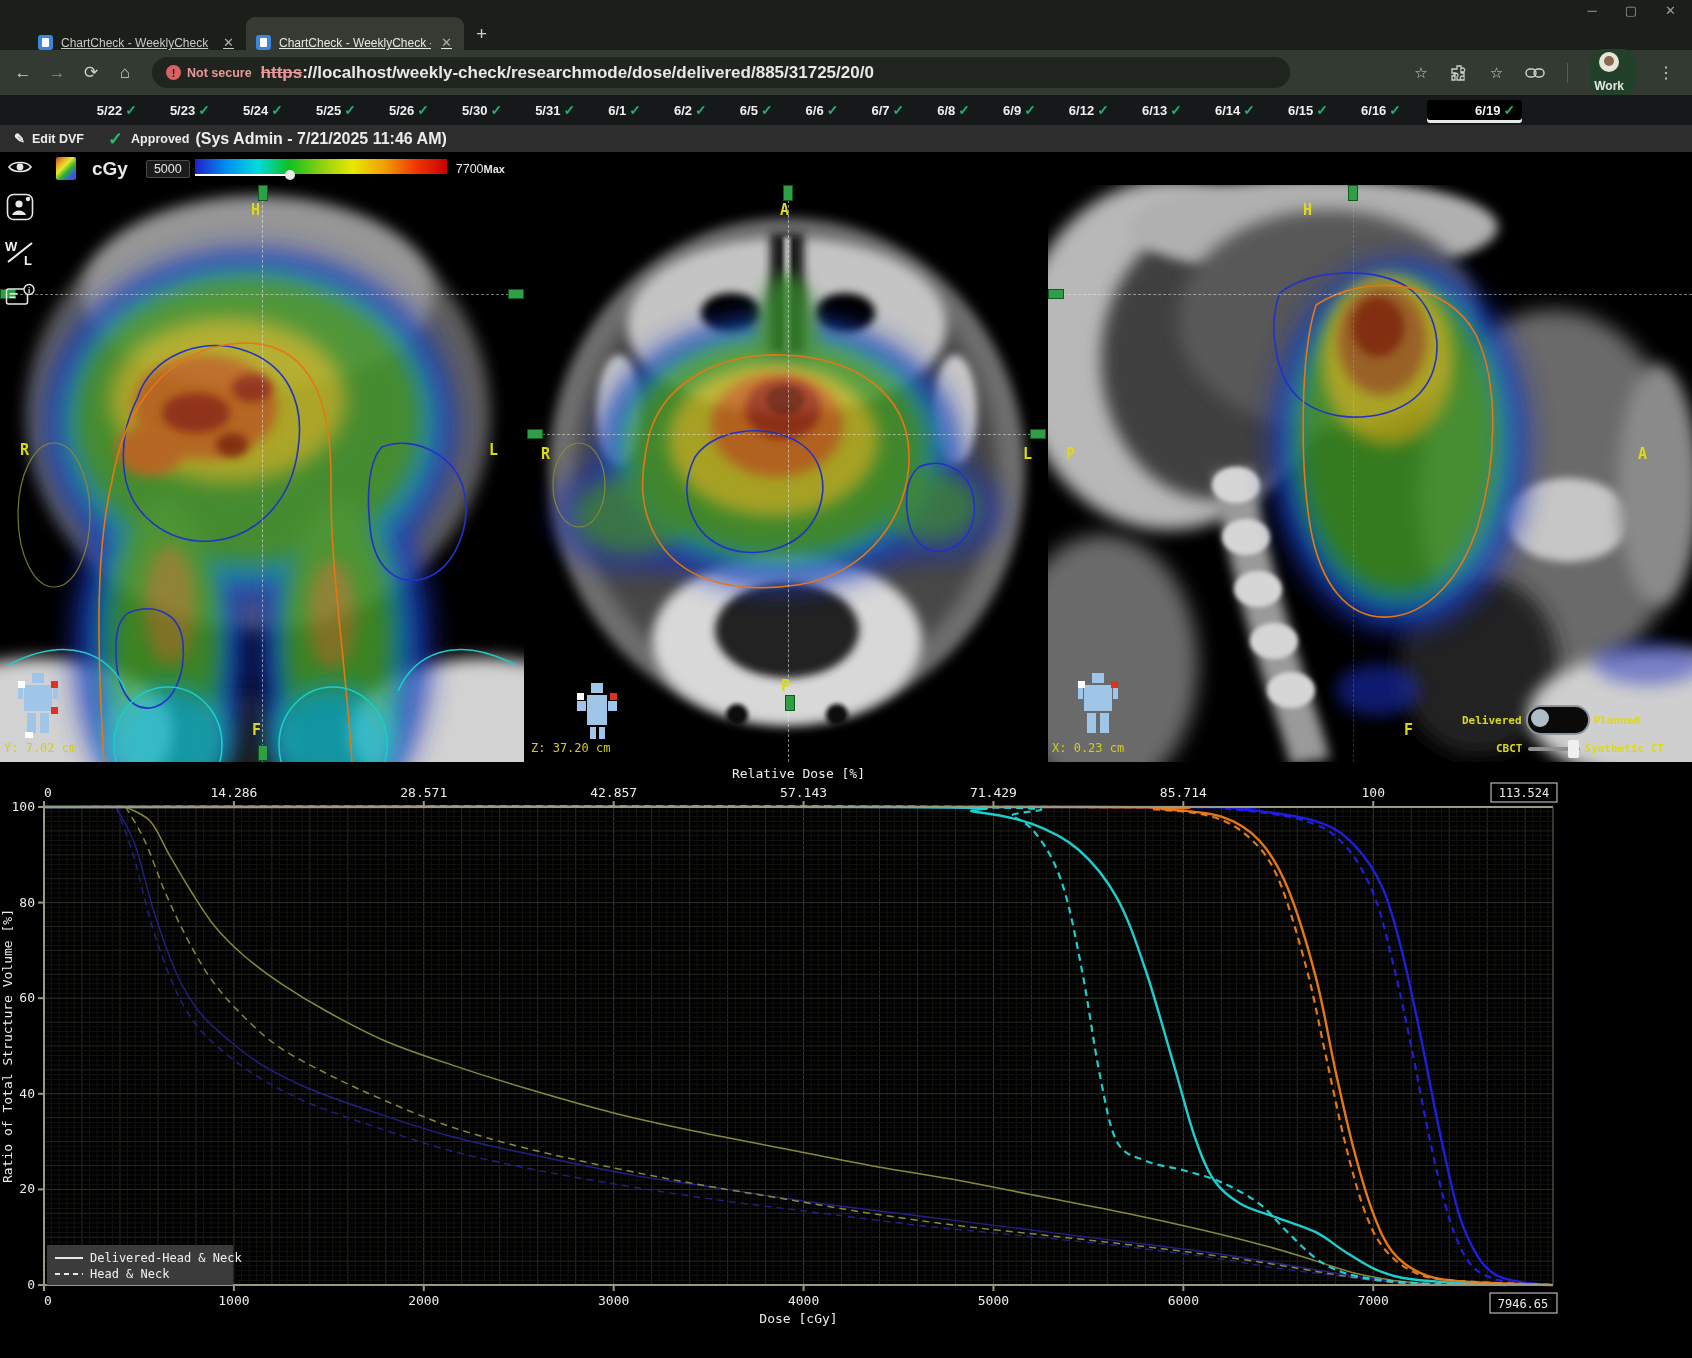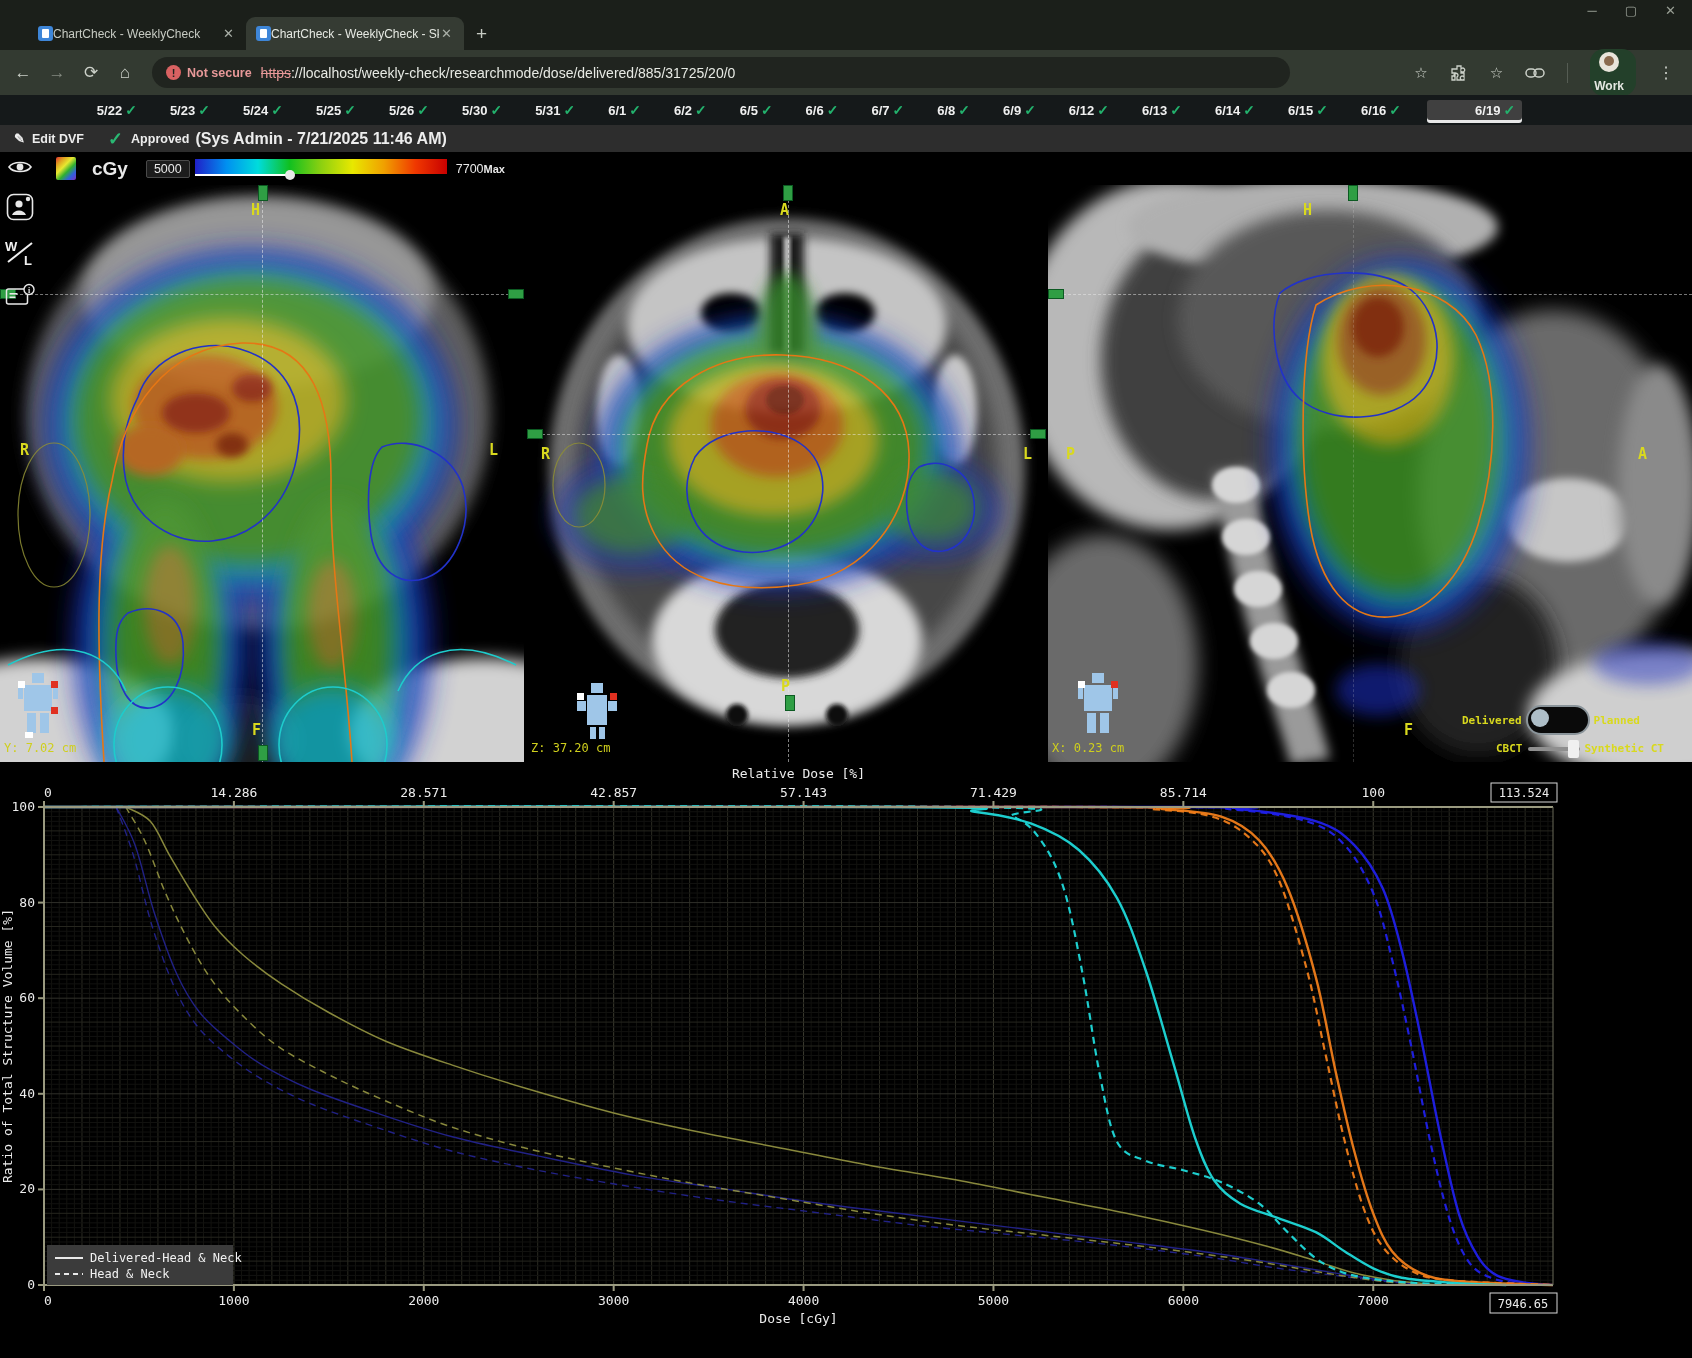"ChartCheck - WeeklyCheck" .tab { align-items: center -> flex-end; gap: none -> 8px; text-decoration: none -> underline }
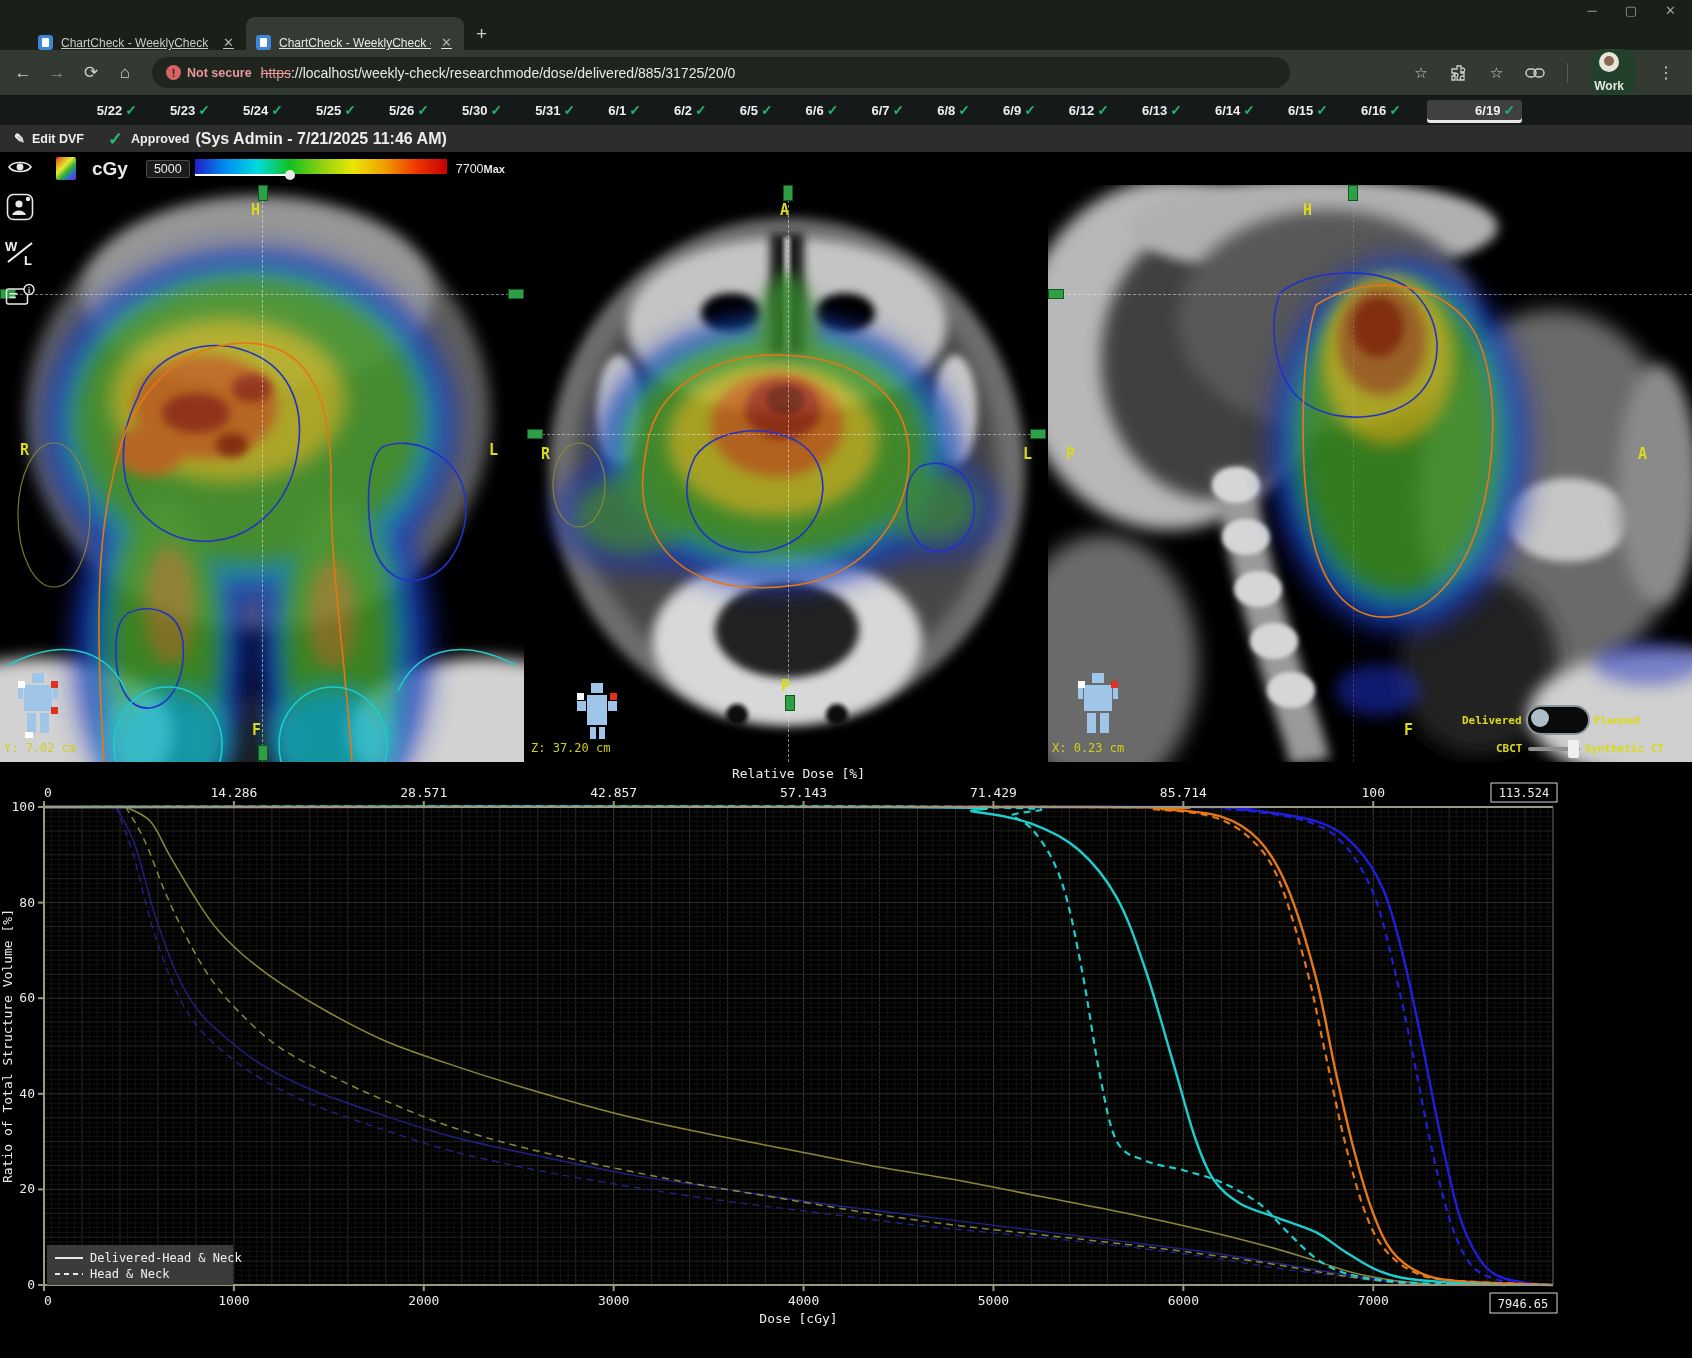"https://localhost/weekly-check/researchm" .url { font-size: 14px -> 17px; font-weight: normal -> bold }
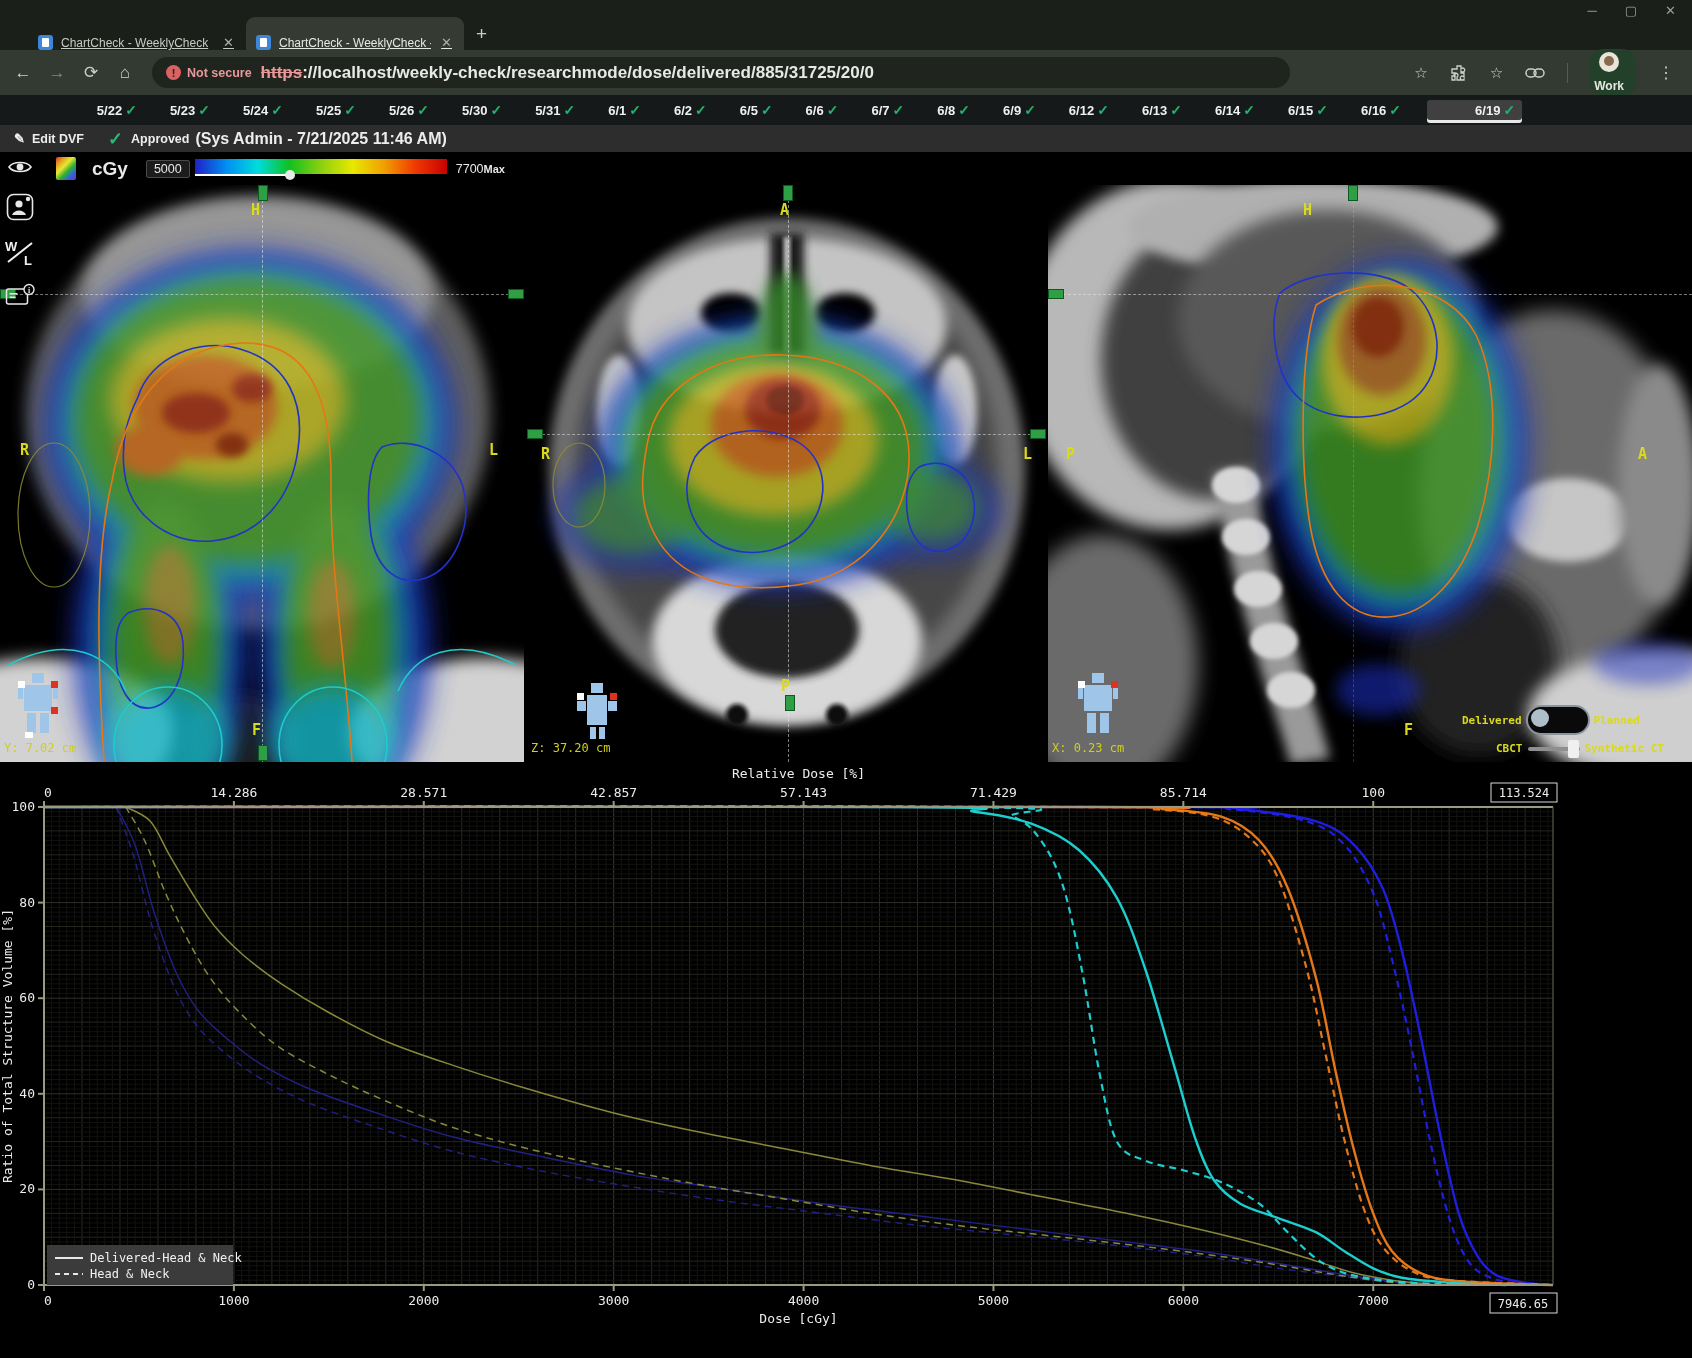"6/19" .date-tab.selected { background: #404040 -> #000000 }
